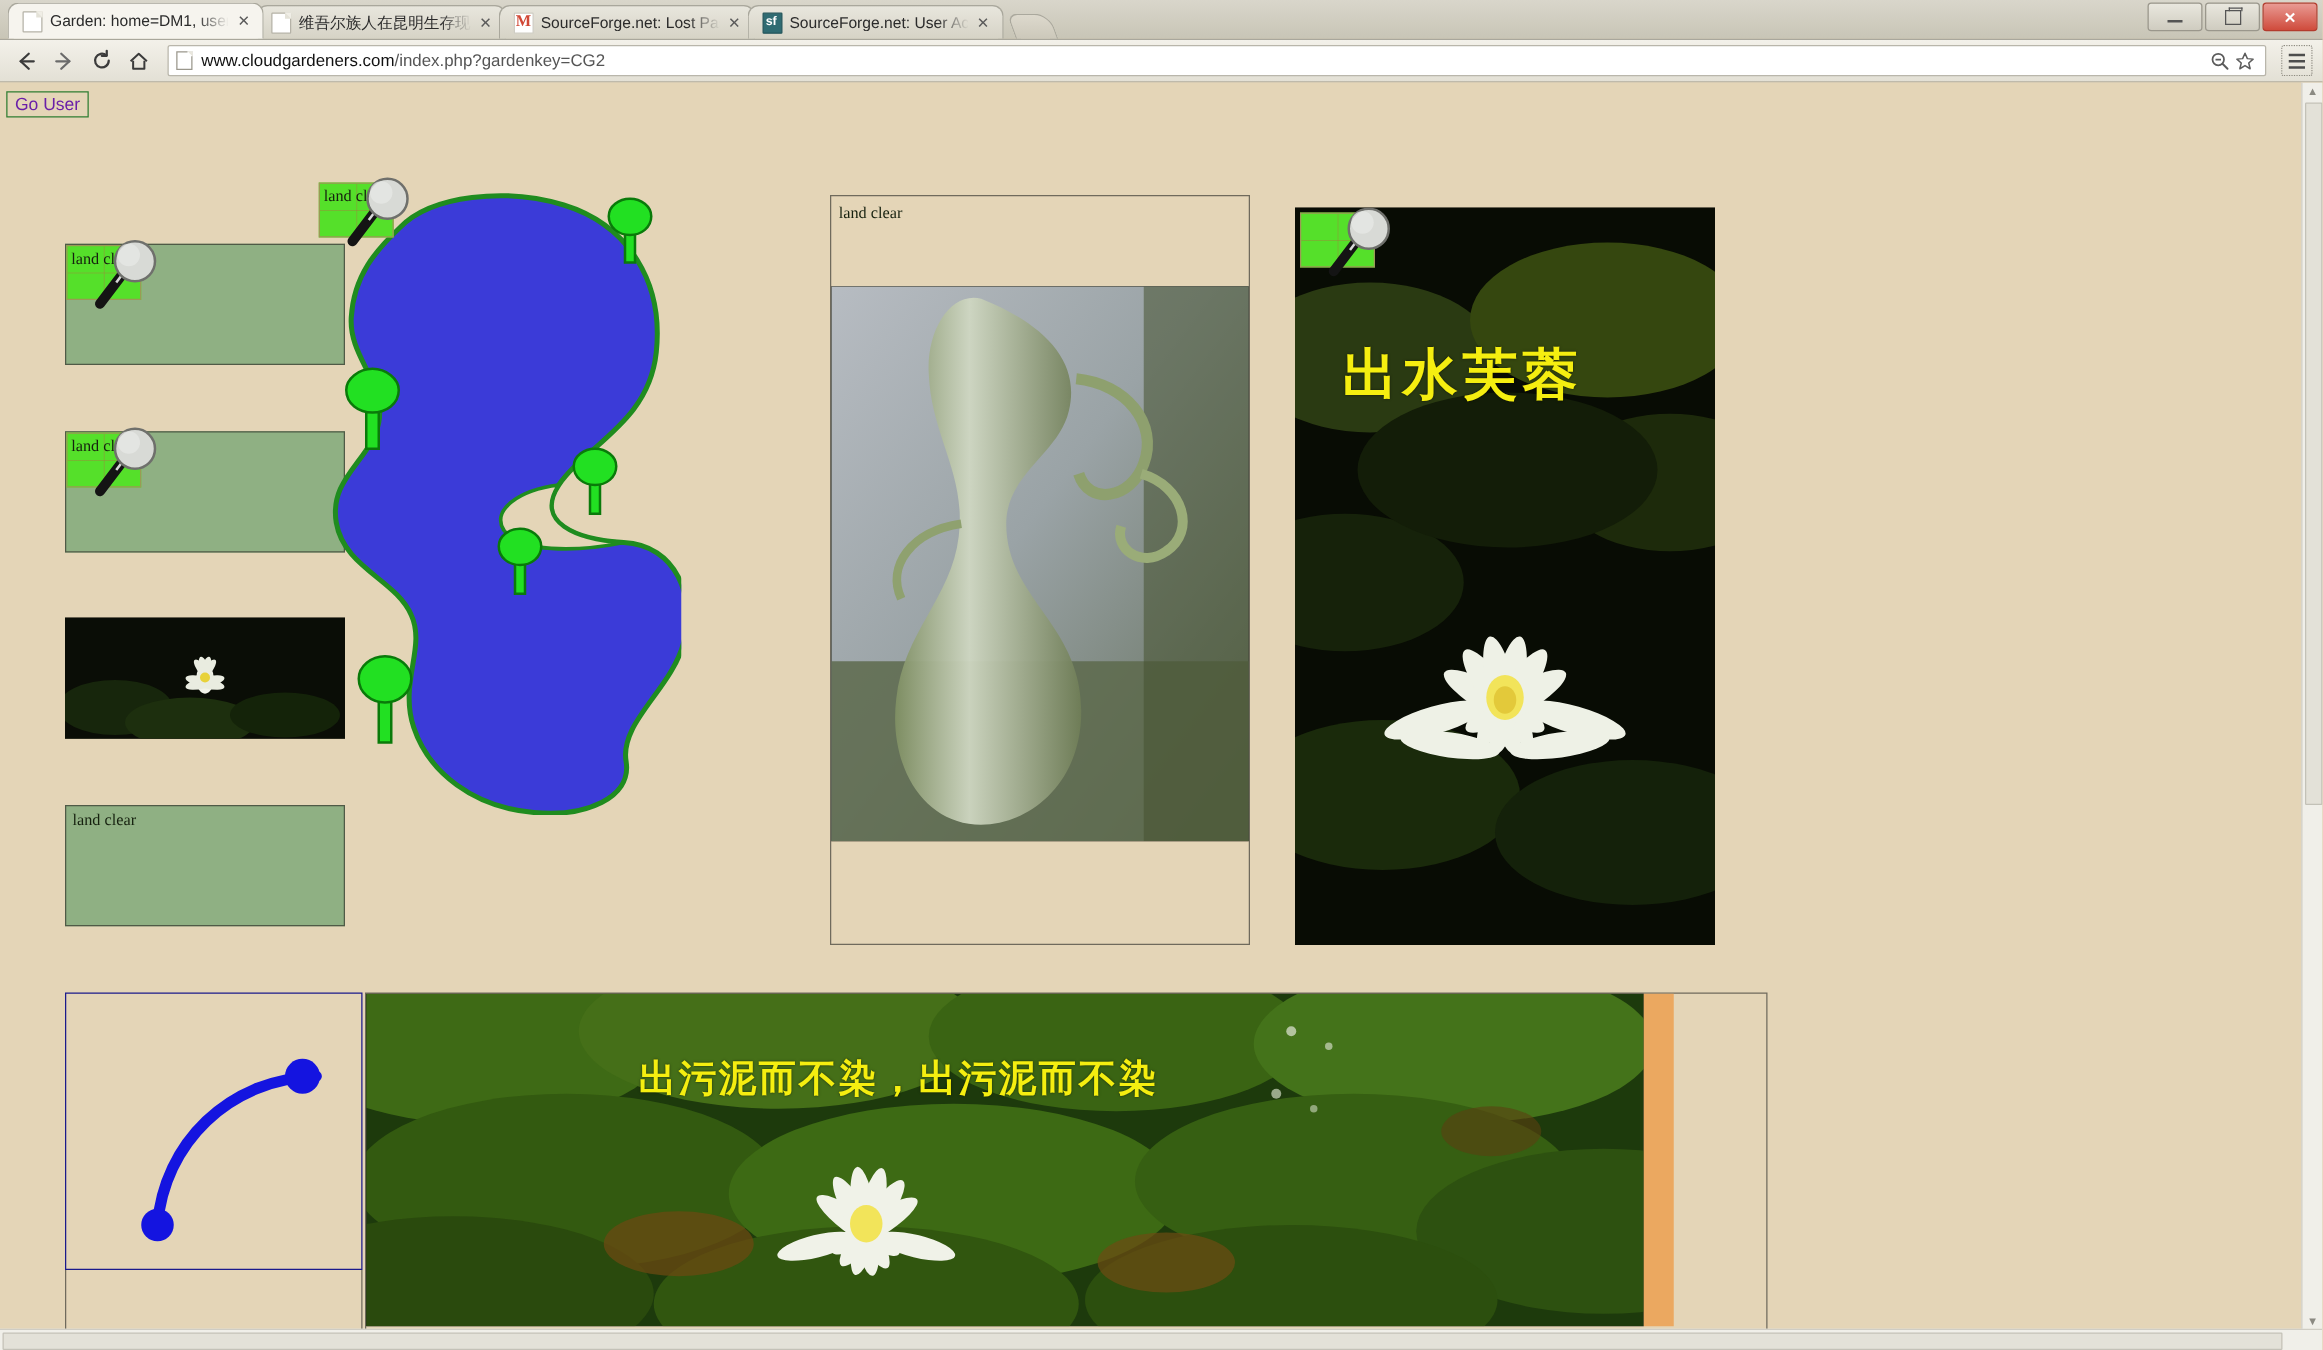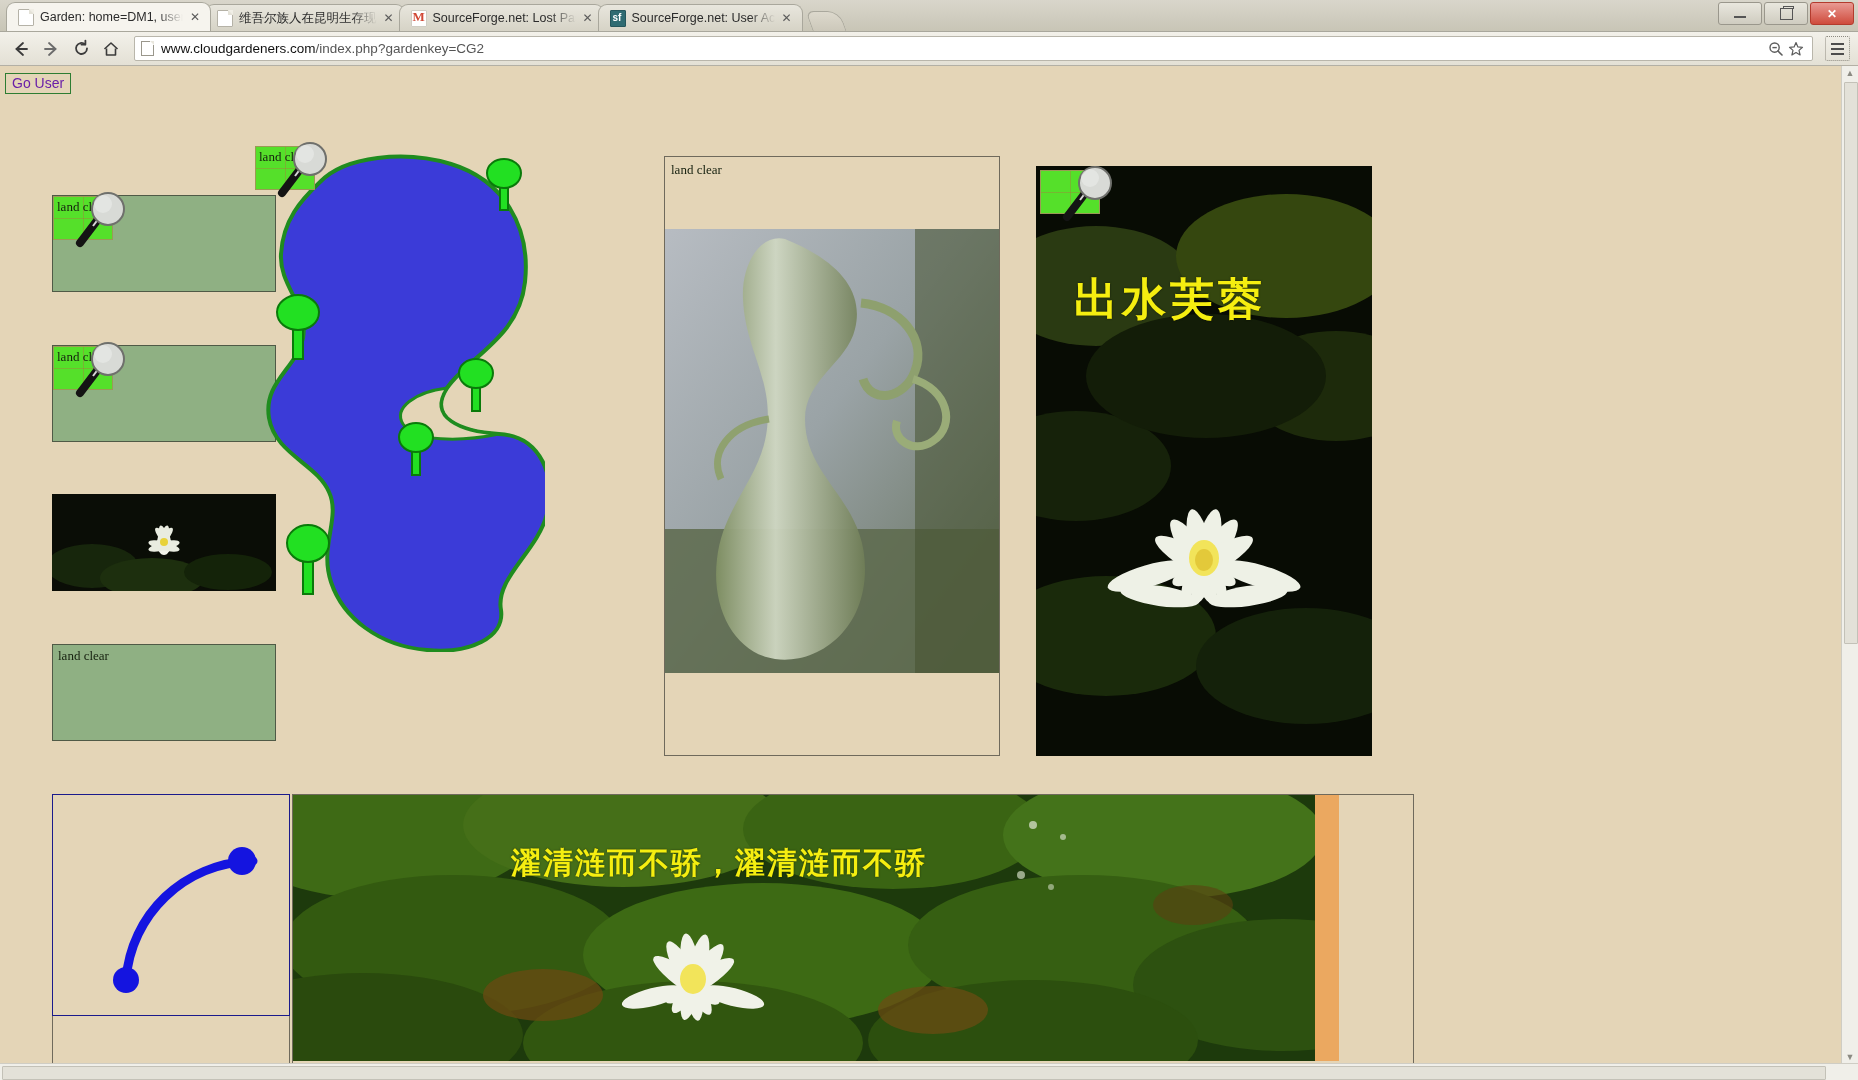"濯清涟而不骄，濯清涟而不骄" div.bigtitle { text: 濯清涟而不骄，濯清涟而不骄 -> 出污泥而不染，出污泥而不染 }
